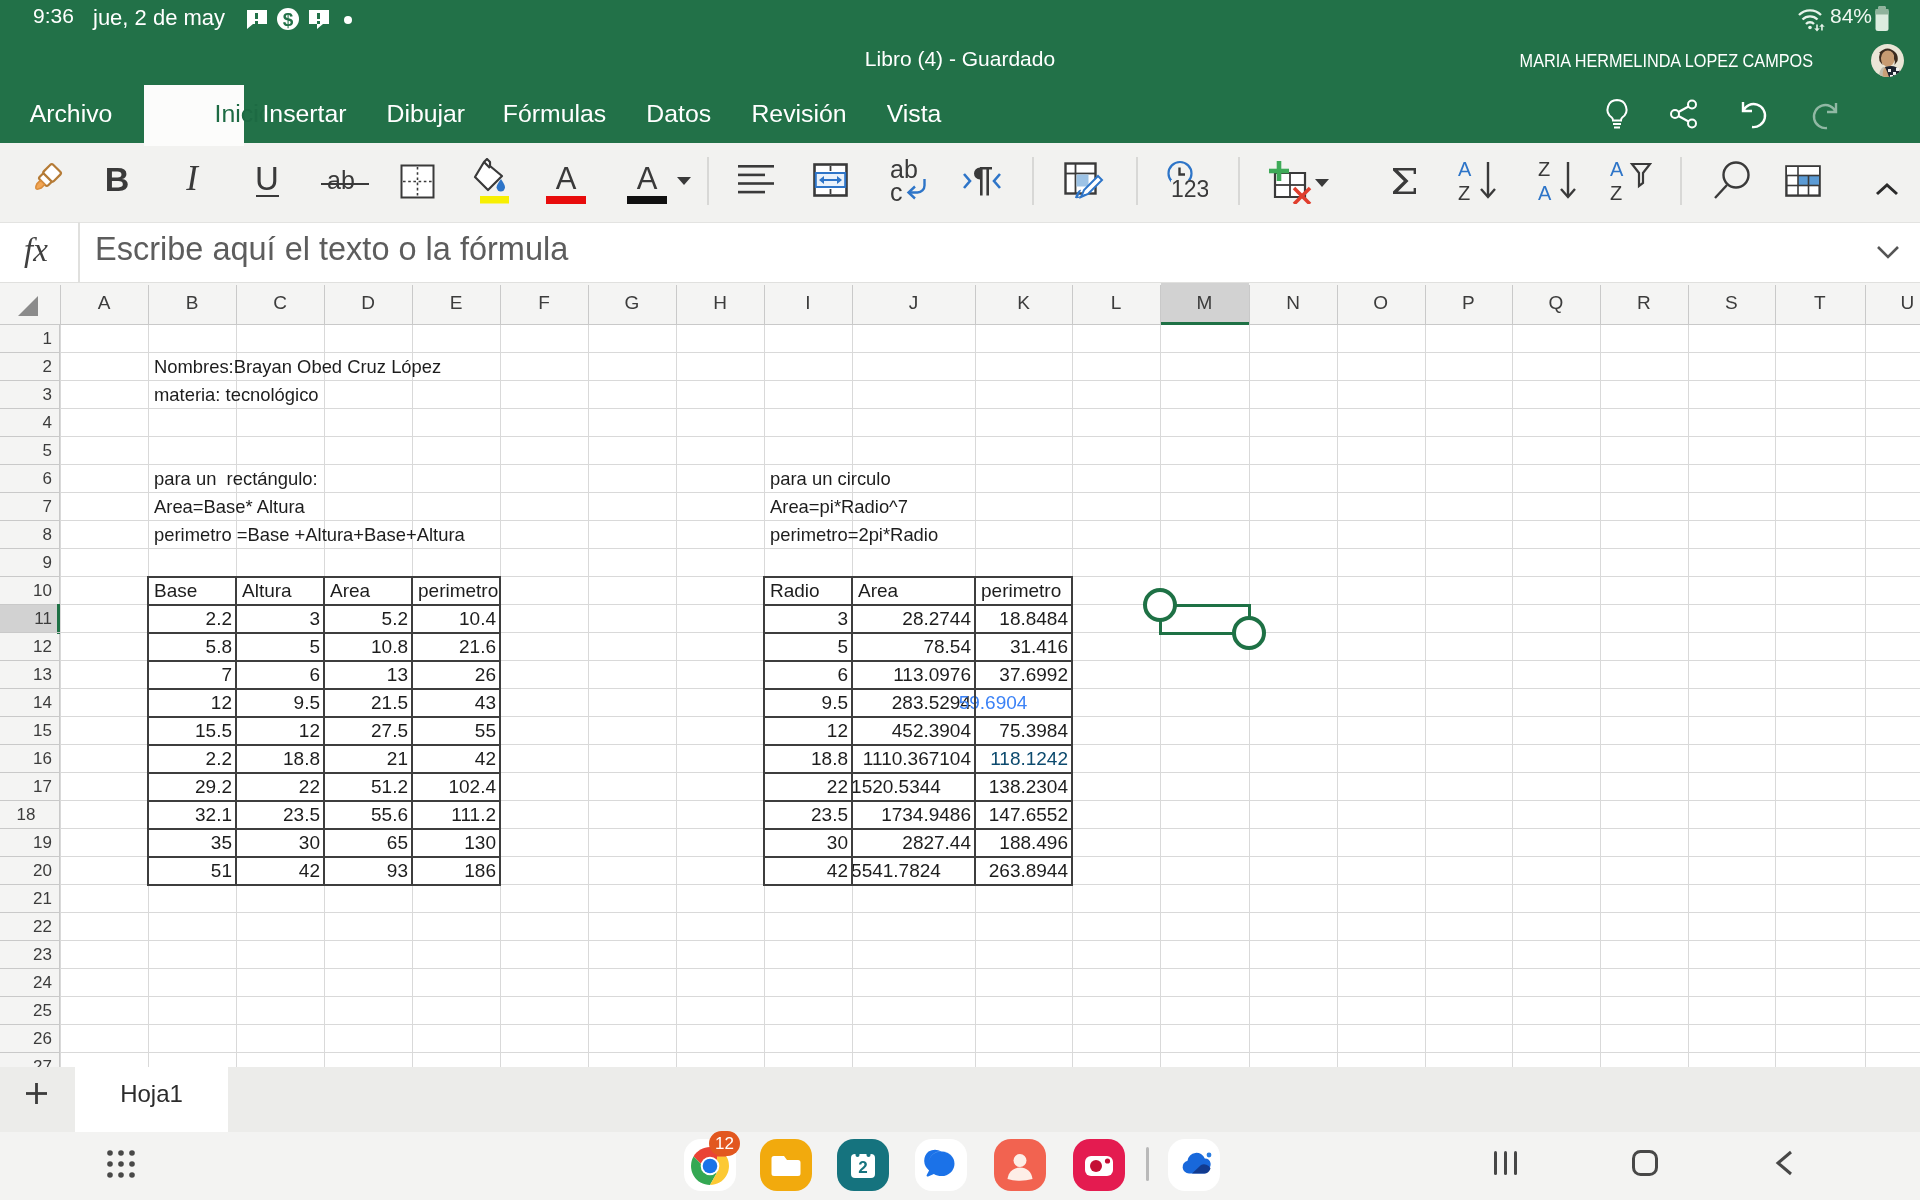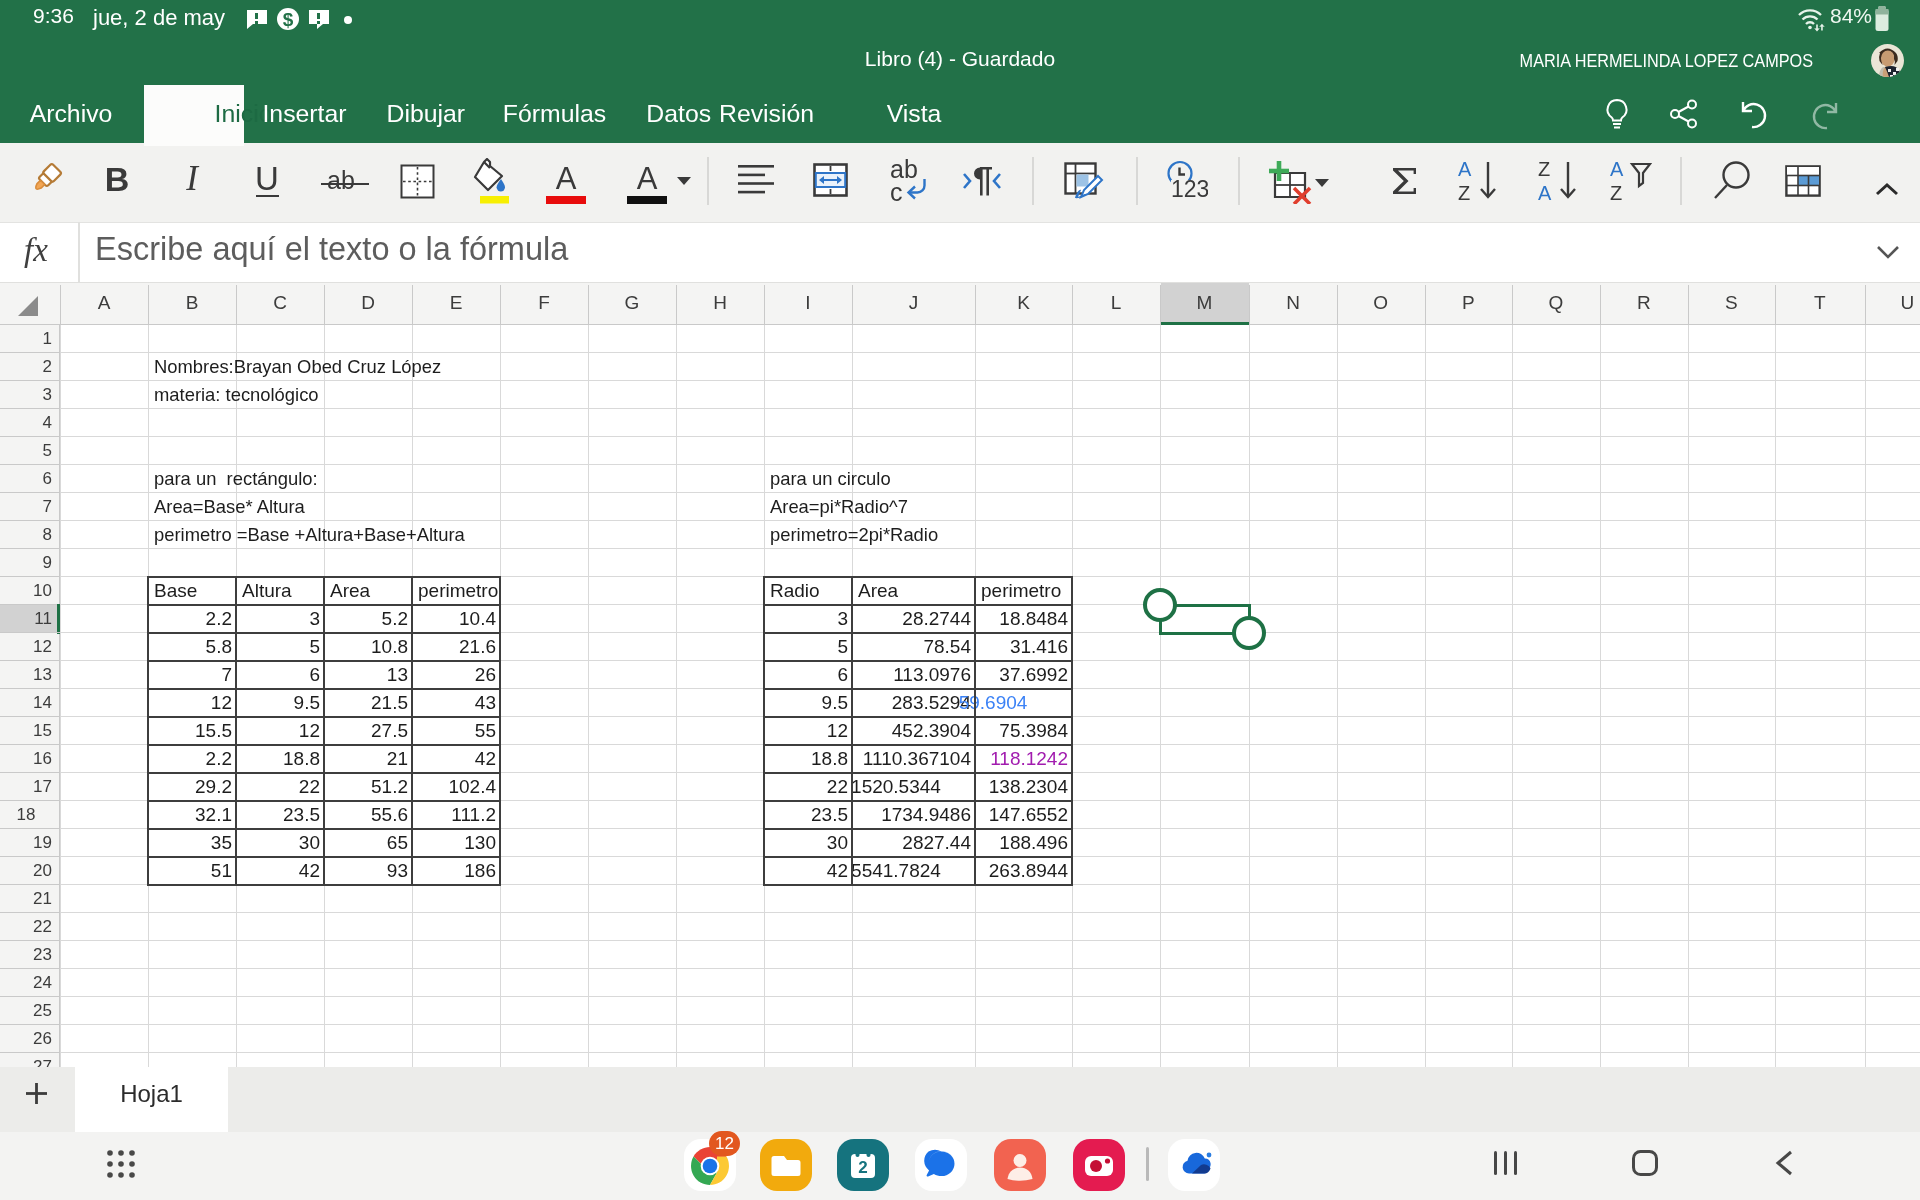"Revisión" div.ab { text-align: none -> center }
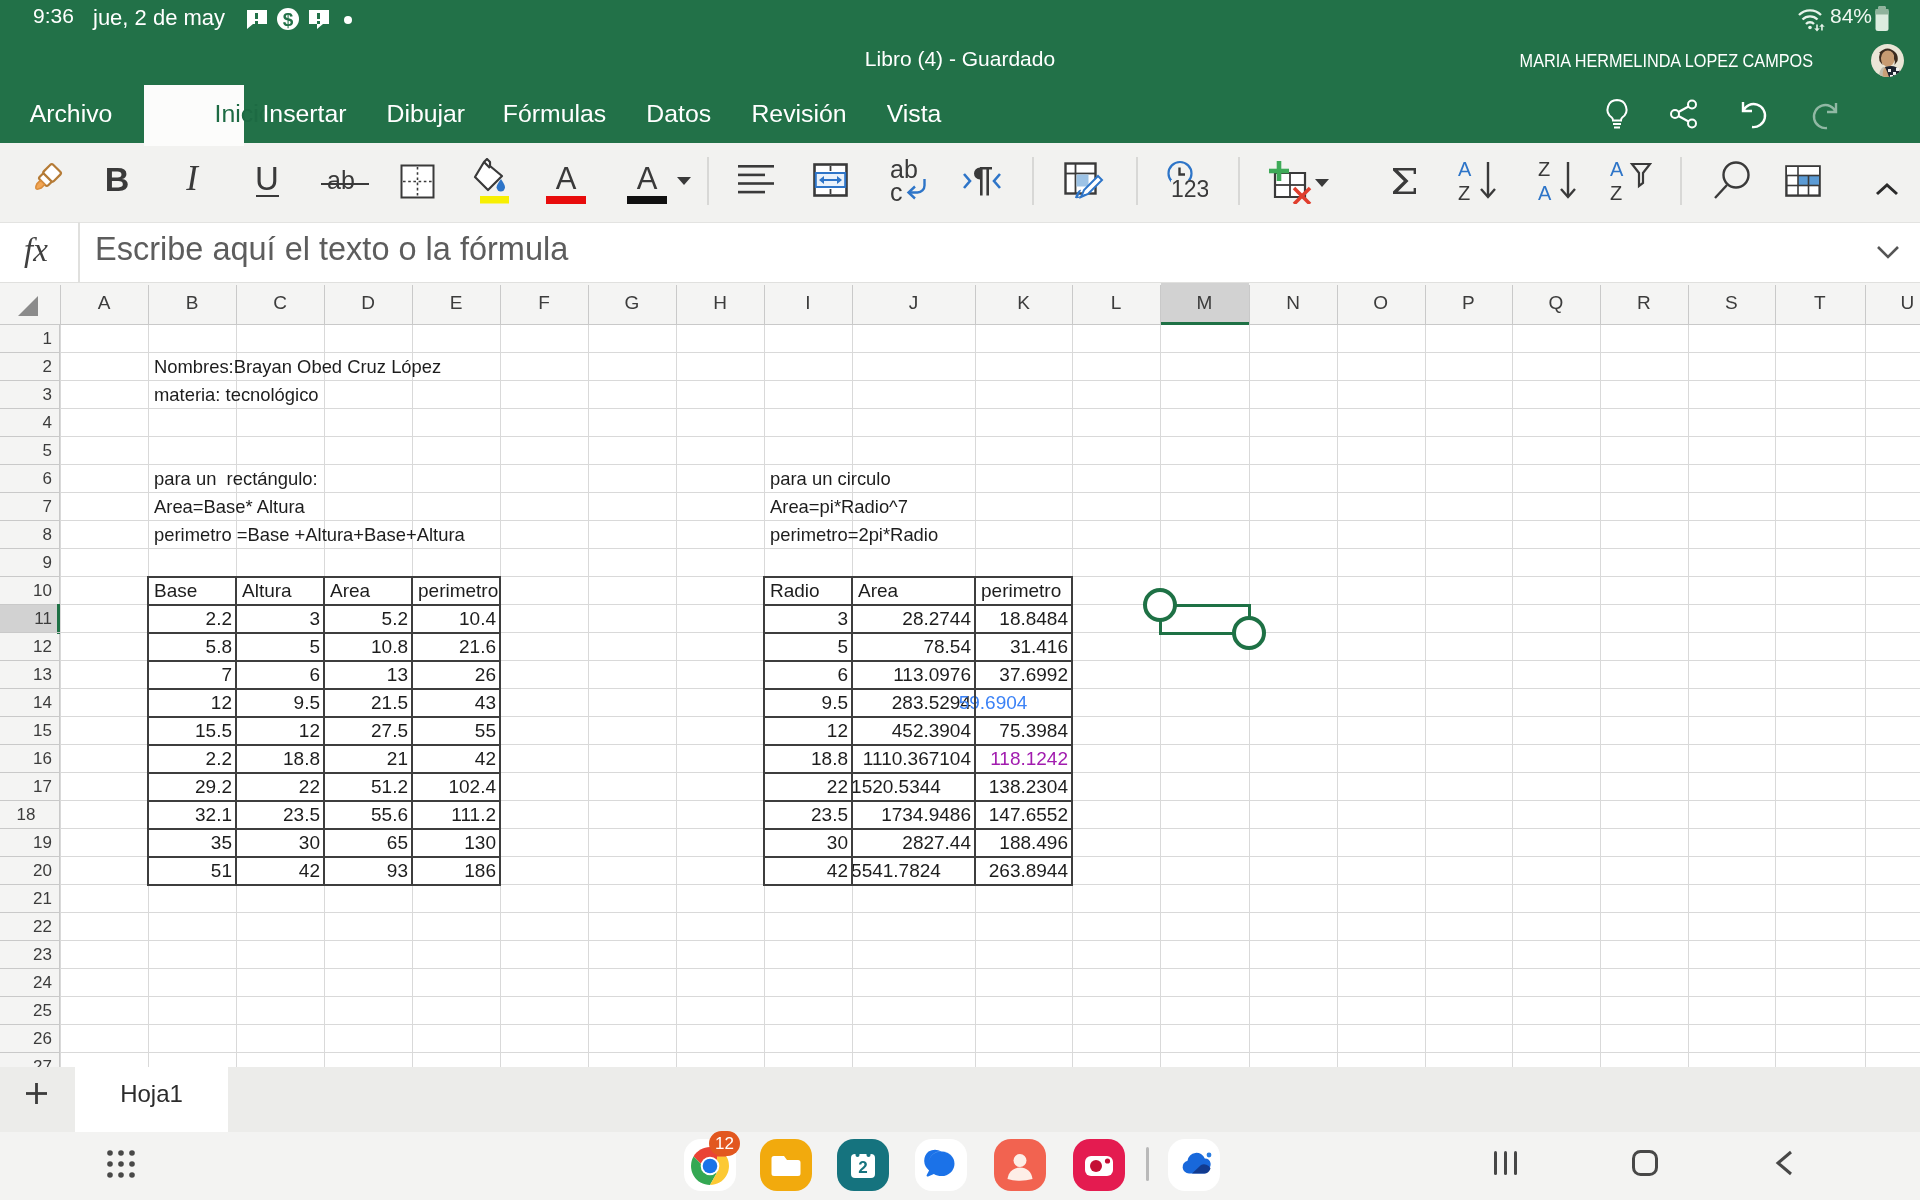"118.1242" div.ab { color: #a21caf -> #0c4a6e }
